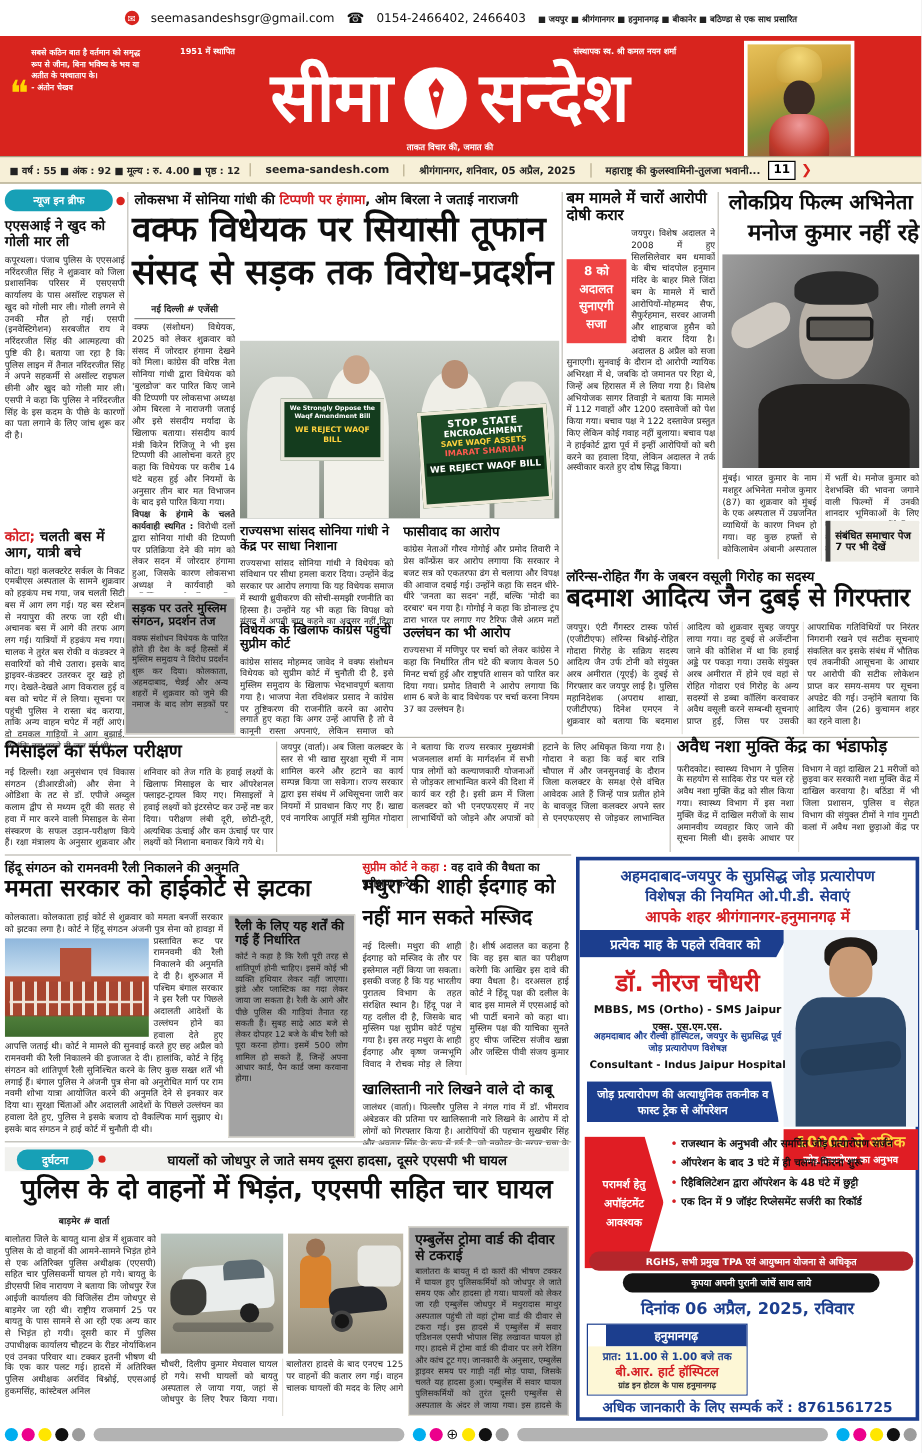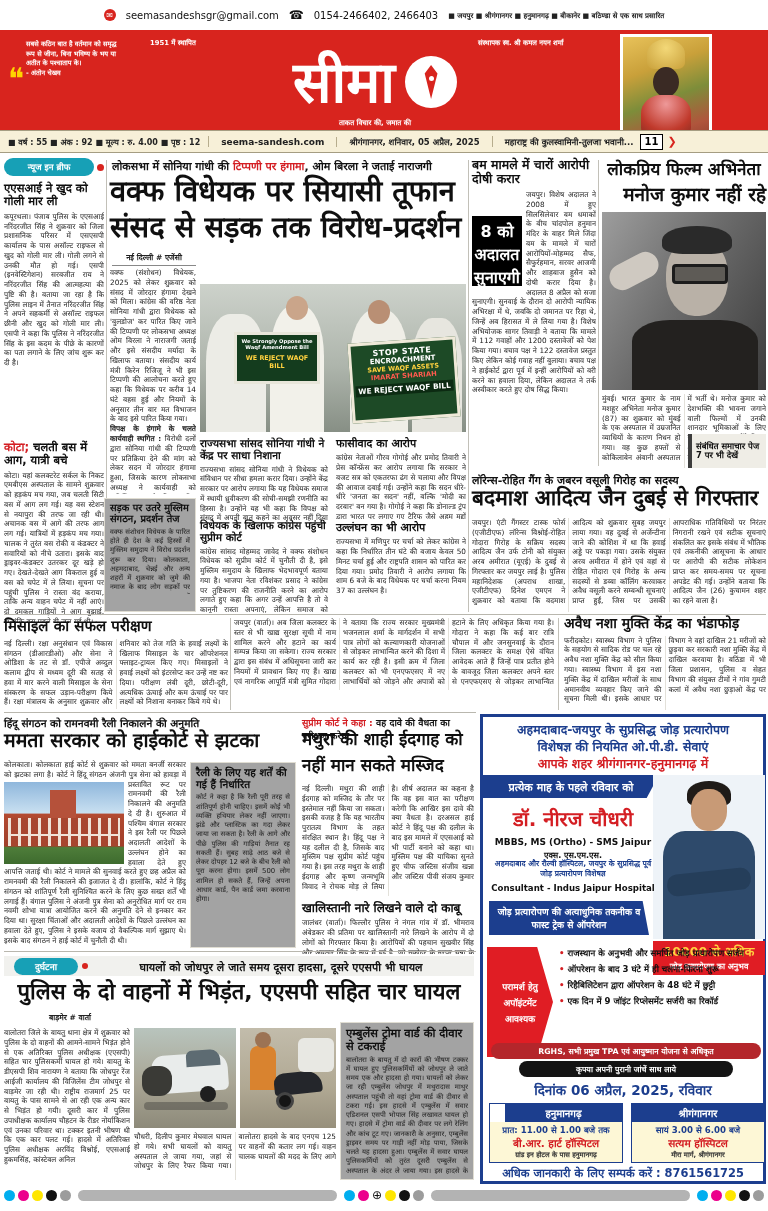"सन्देश" span { html: none -> <span>सन्देश</span> }
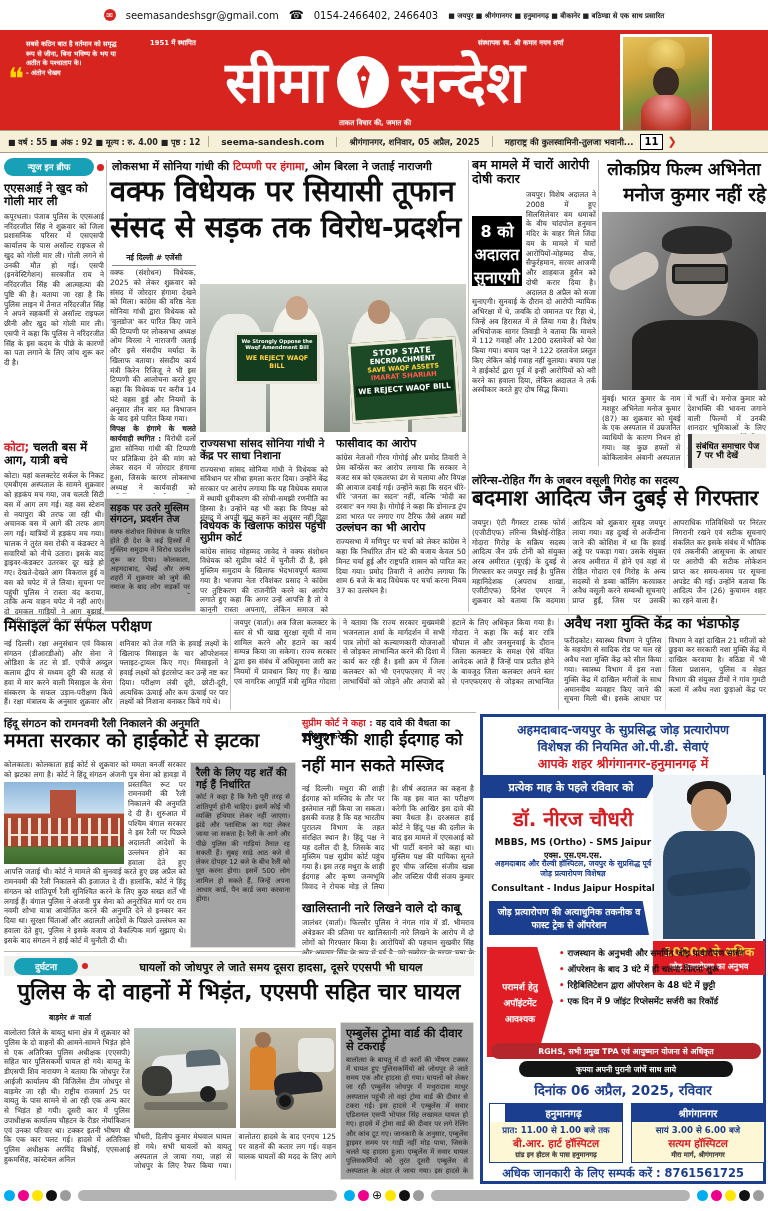"8 को" span { background: #000000 -> #ef4444; font-size: 16px -> 10px }
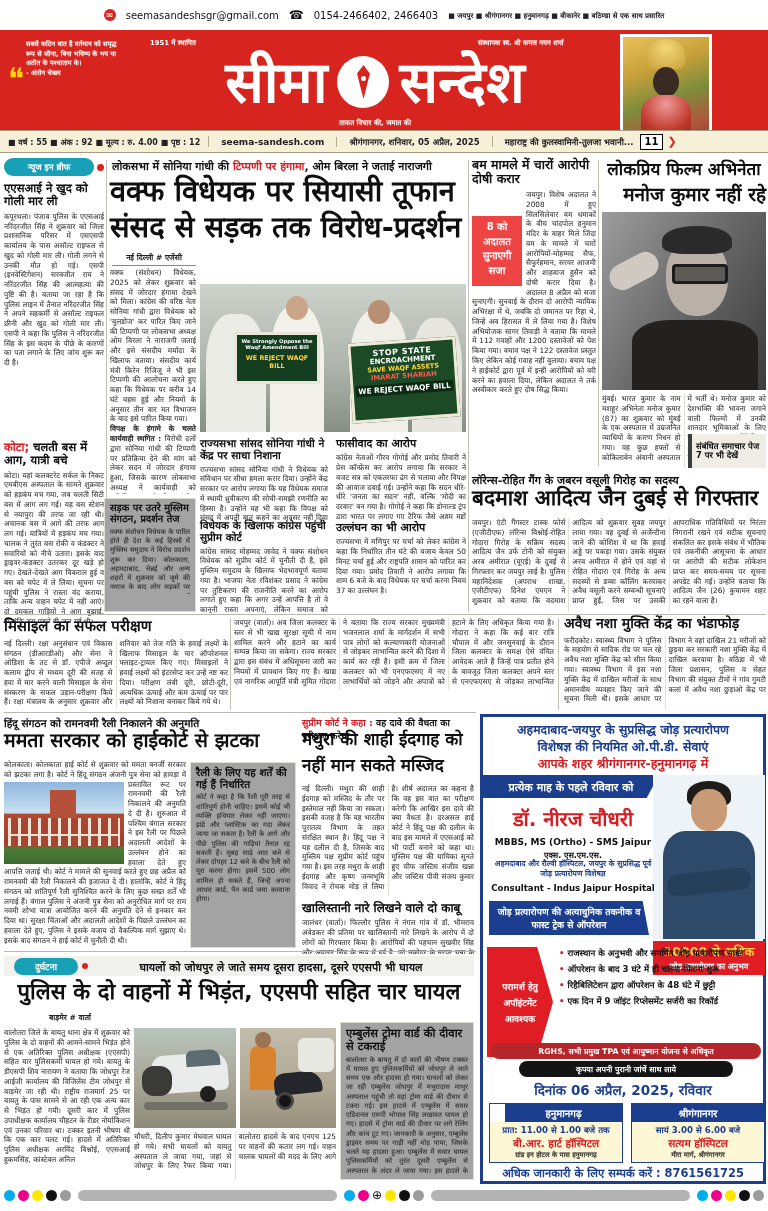"श्रीगंगानगर" div { html: <div> <div>श्रीगंगानगर</div> <div> <div>सायं 3.00 से 6.00 बजे</div> <div>सत्यम हॉस्पिटल</div> <div>मीरा मार्ग, श्रीगंगानगर</div> </div> </div> -> none }
